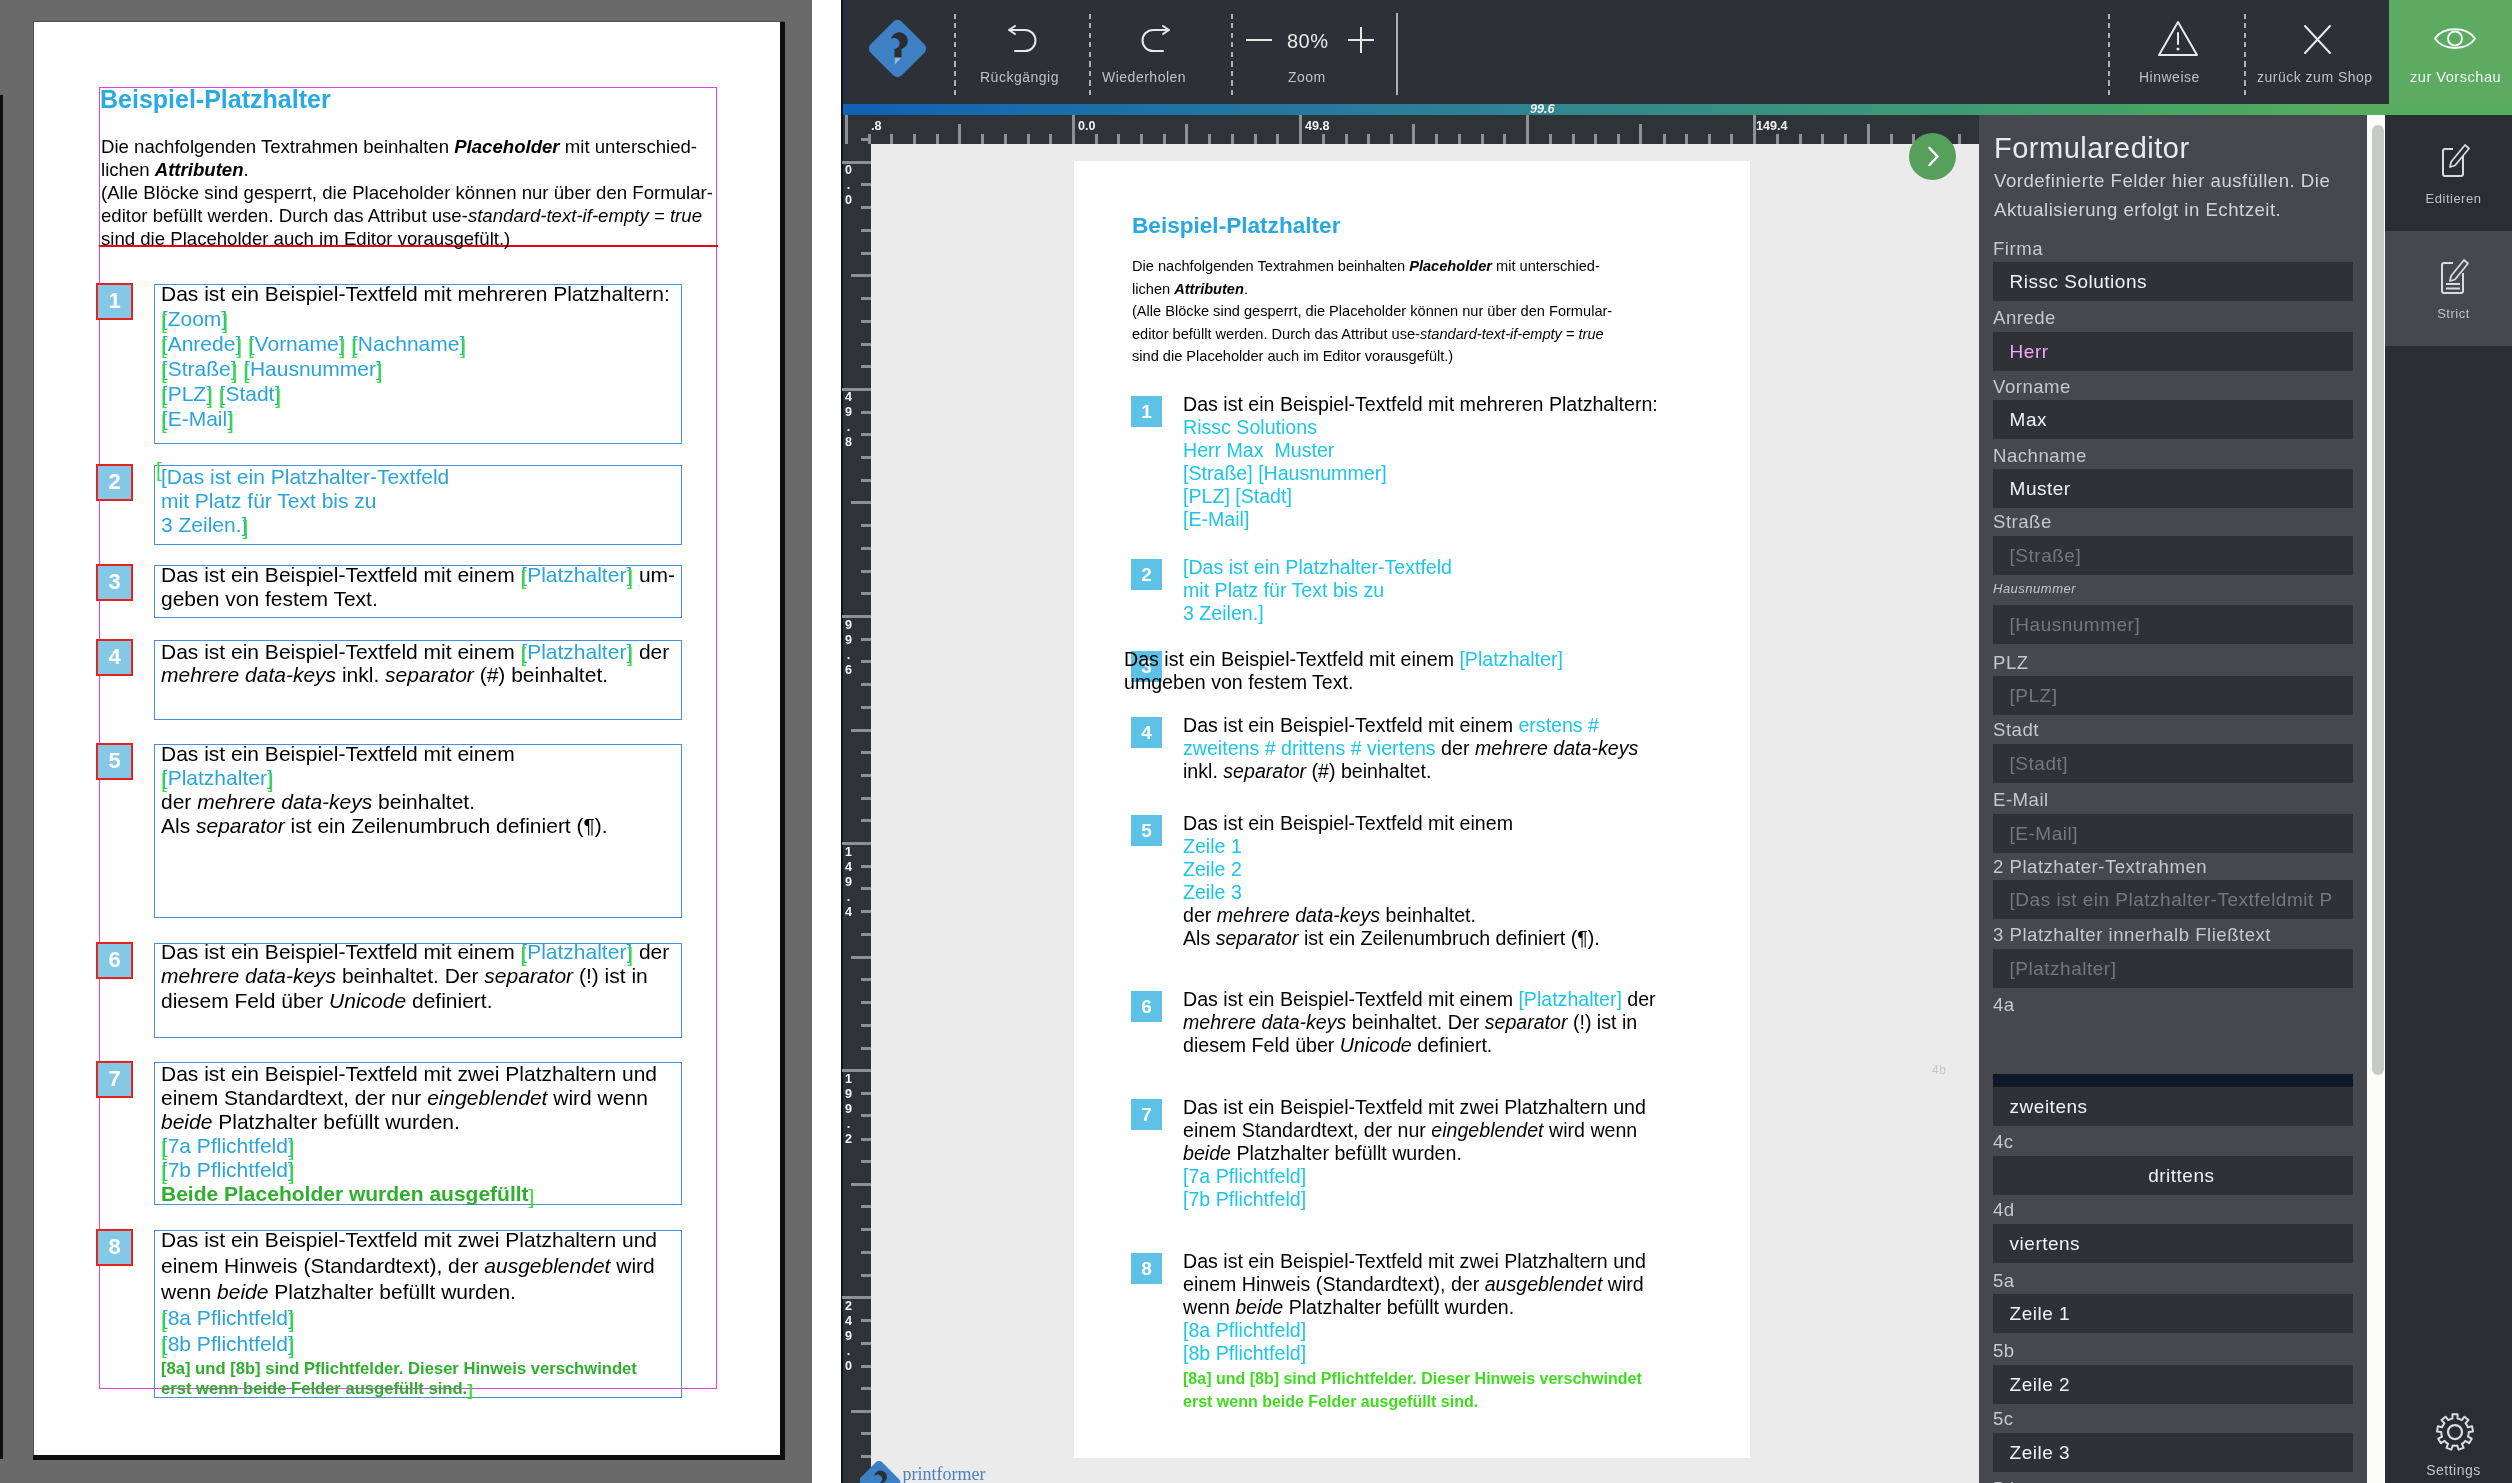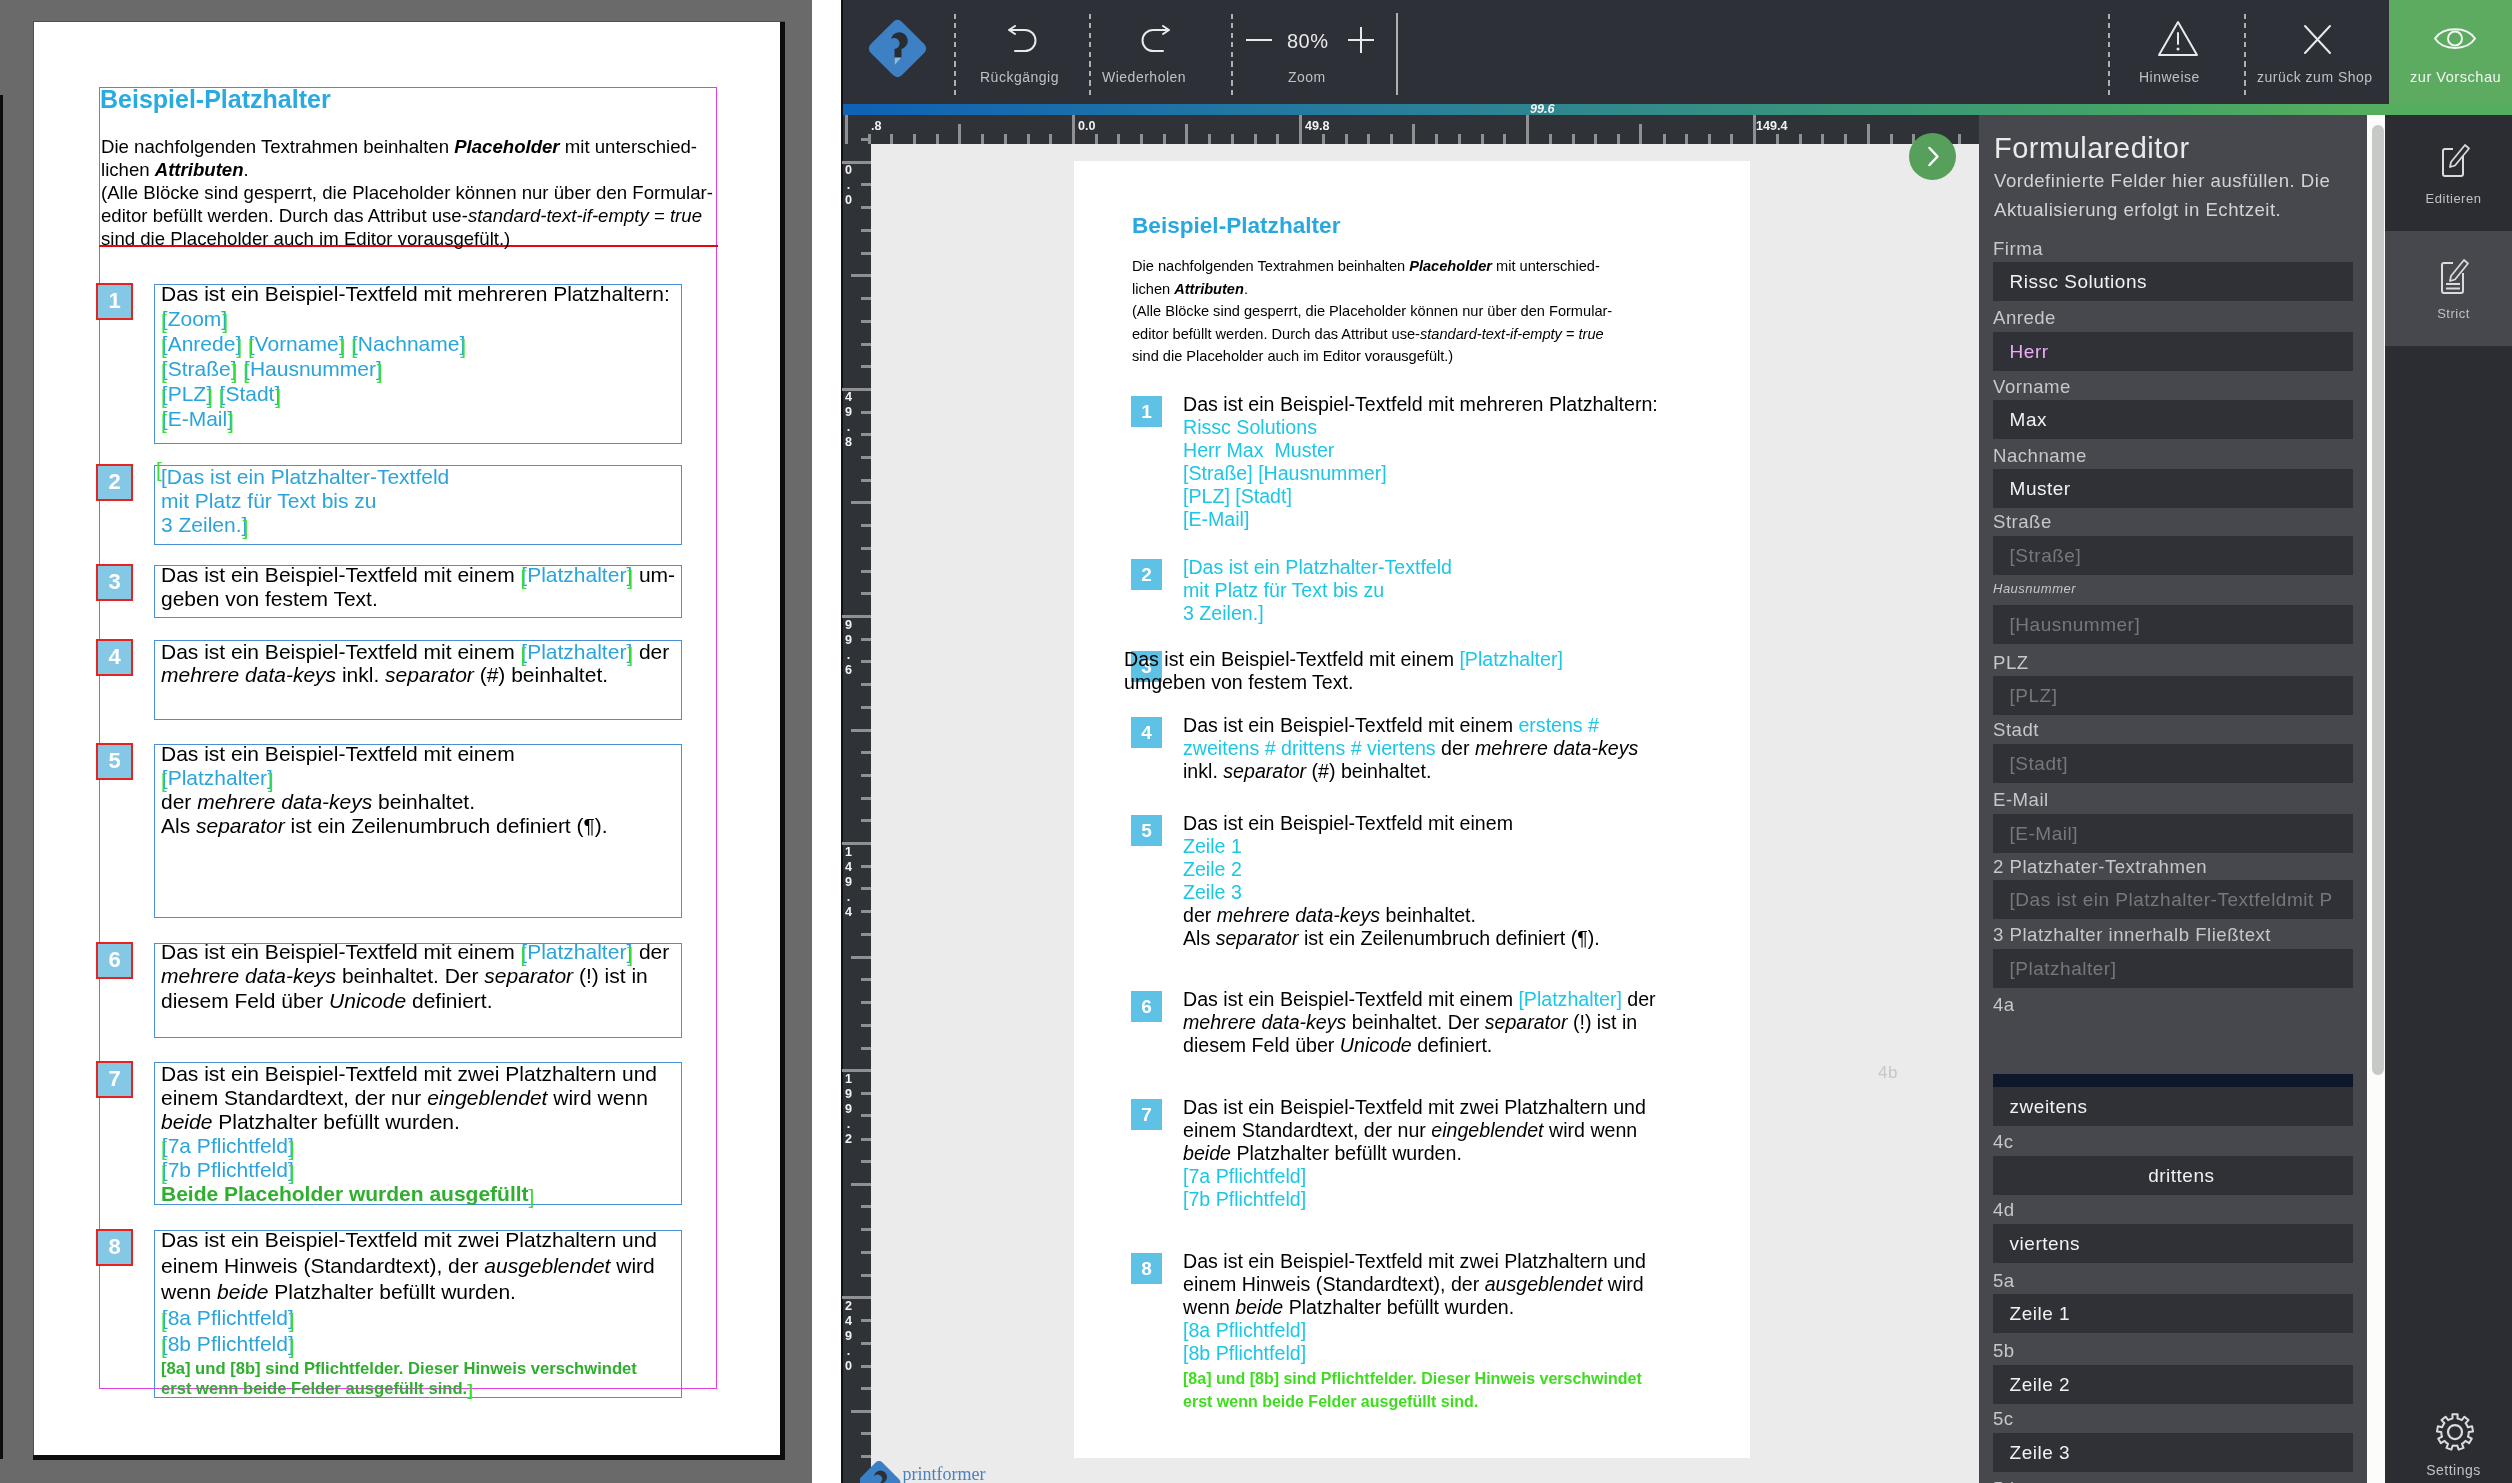"4b" div.abs { font-size: 17px -> 12px; left: 1878px -> 1932px }
